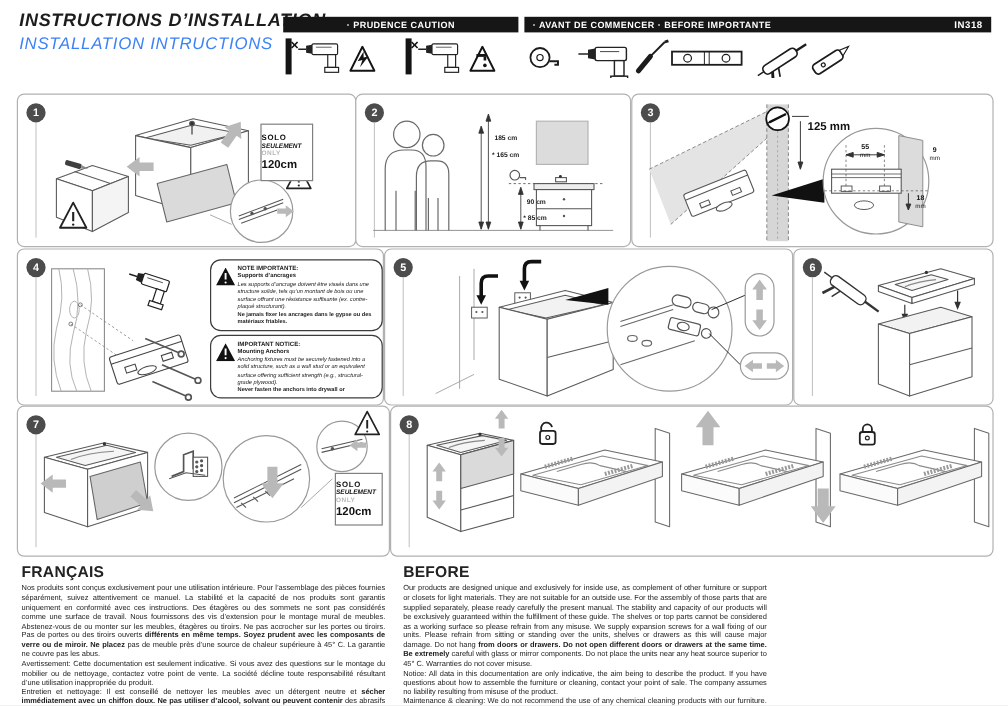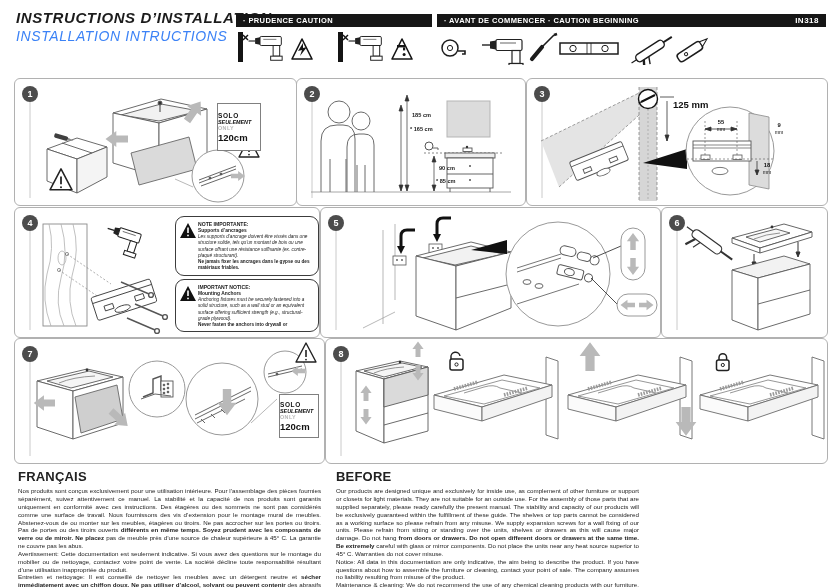"· PRUDENCE CAUTION" .bar { justify-content: none -> center }
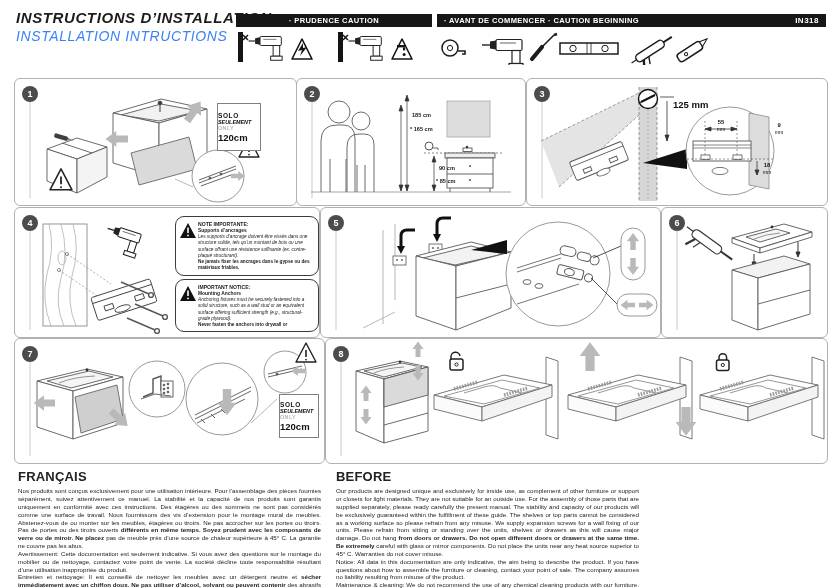"· AVANT DE COMMENCER ·" span { text: CAUTION BEGINNING -> BEFORE IMPORTANTE }
